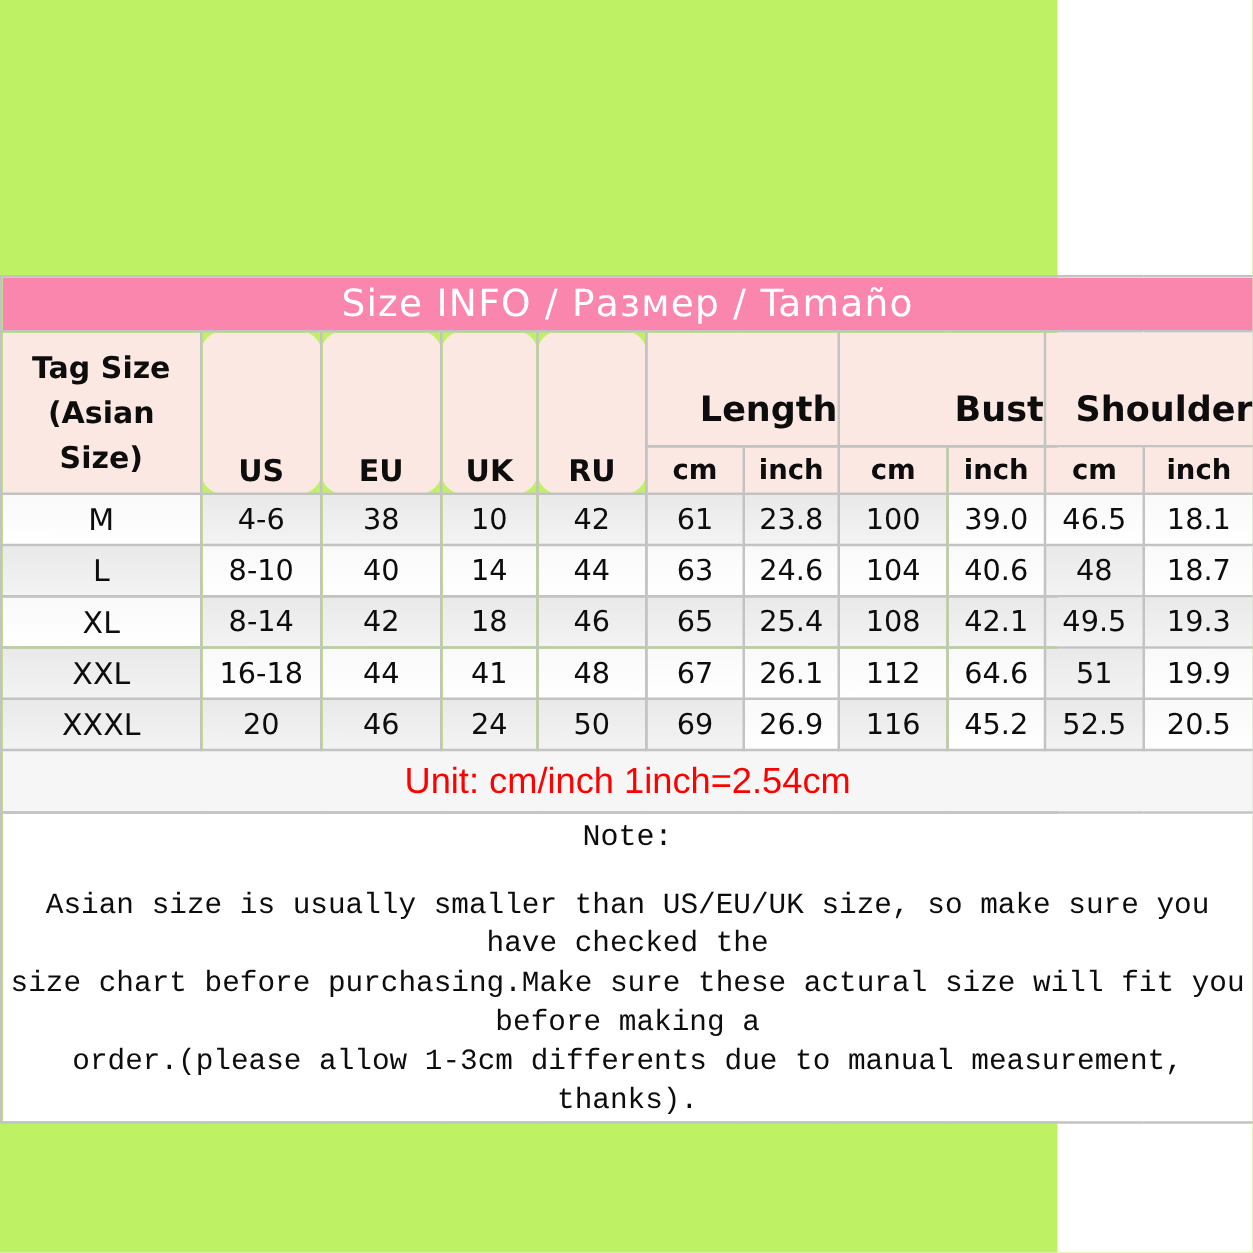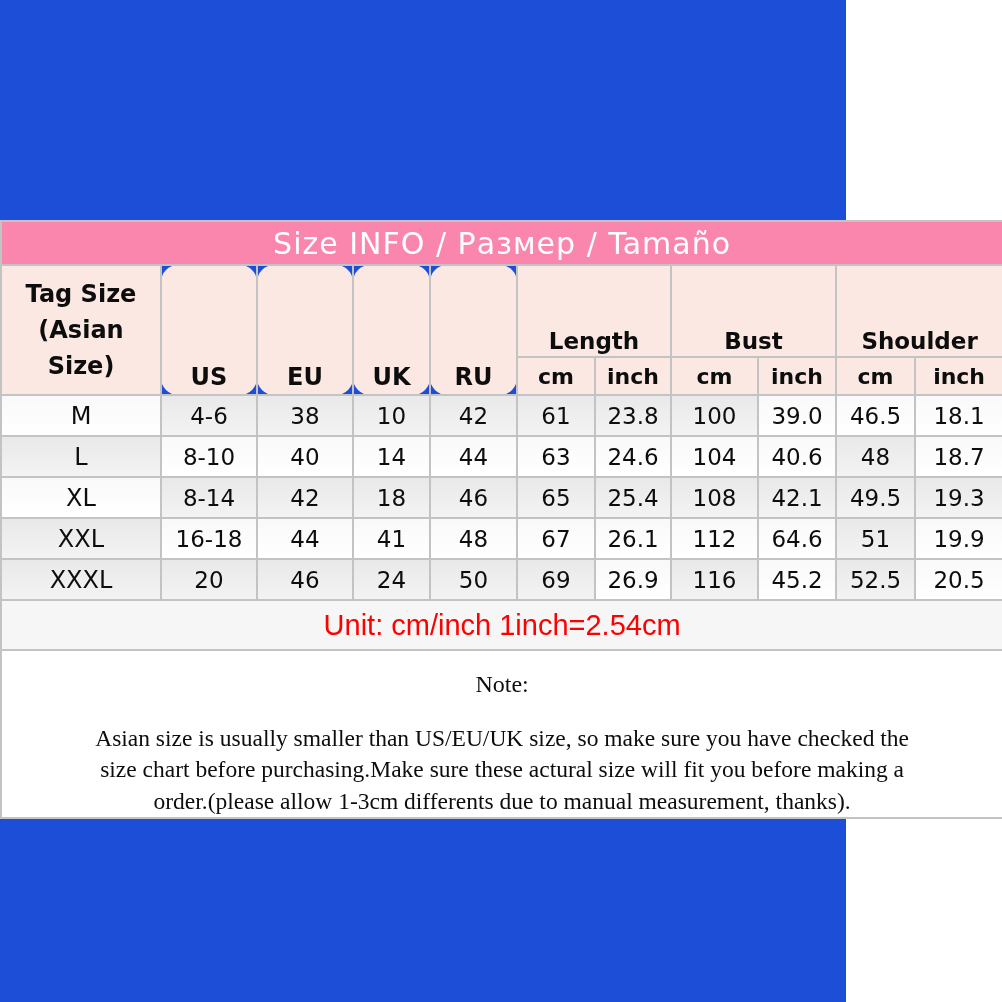"Size INFO / Размер /" .sheet { background: #1d4ed8 -> #bef264 }
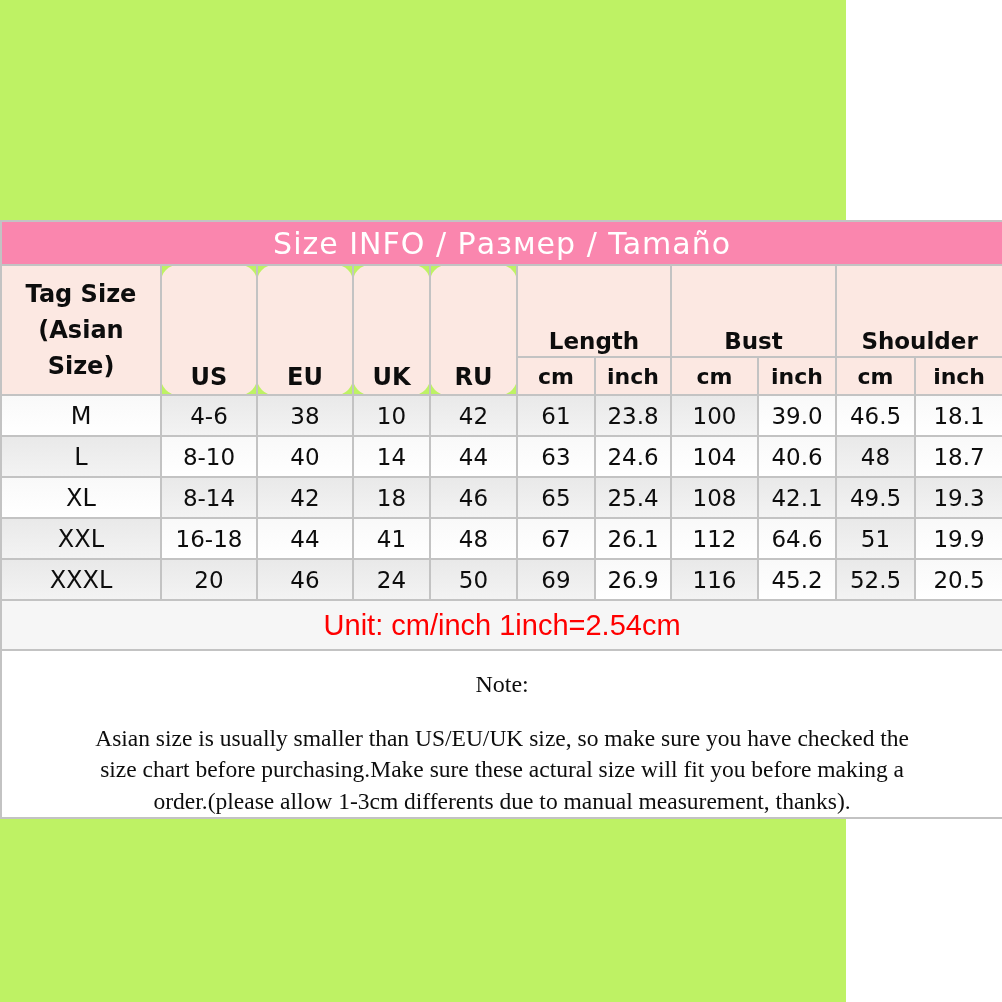"Length" td.grouphead { font-size: 23px -> 28px; padding-bottom: 2px -> 12px; text-align: none -> right }
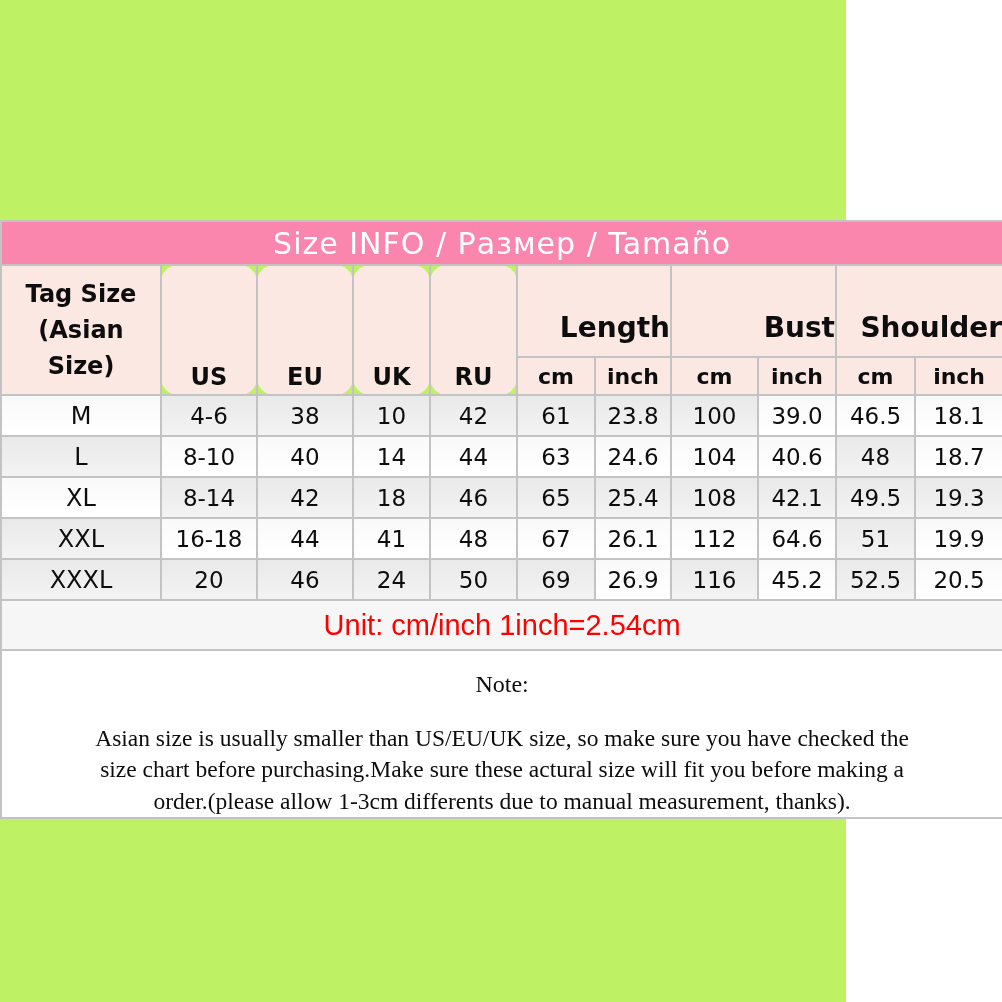"Note:" td.note { font-family: Liberation Serif, serif -> Liberation Mono, monospace; padding-top: 18px -> 4px }
